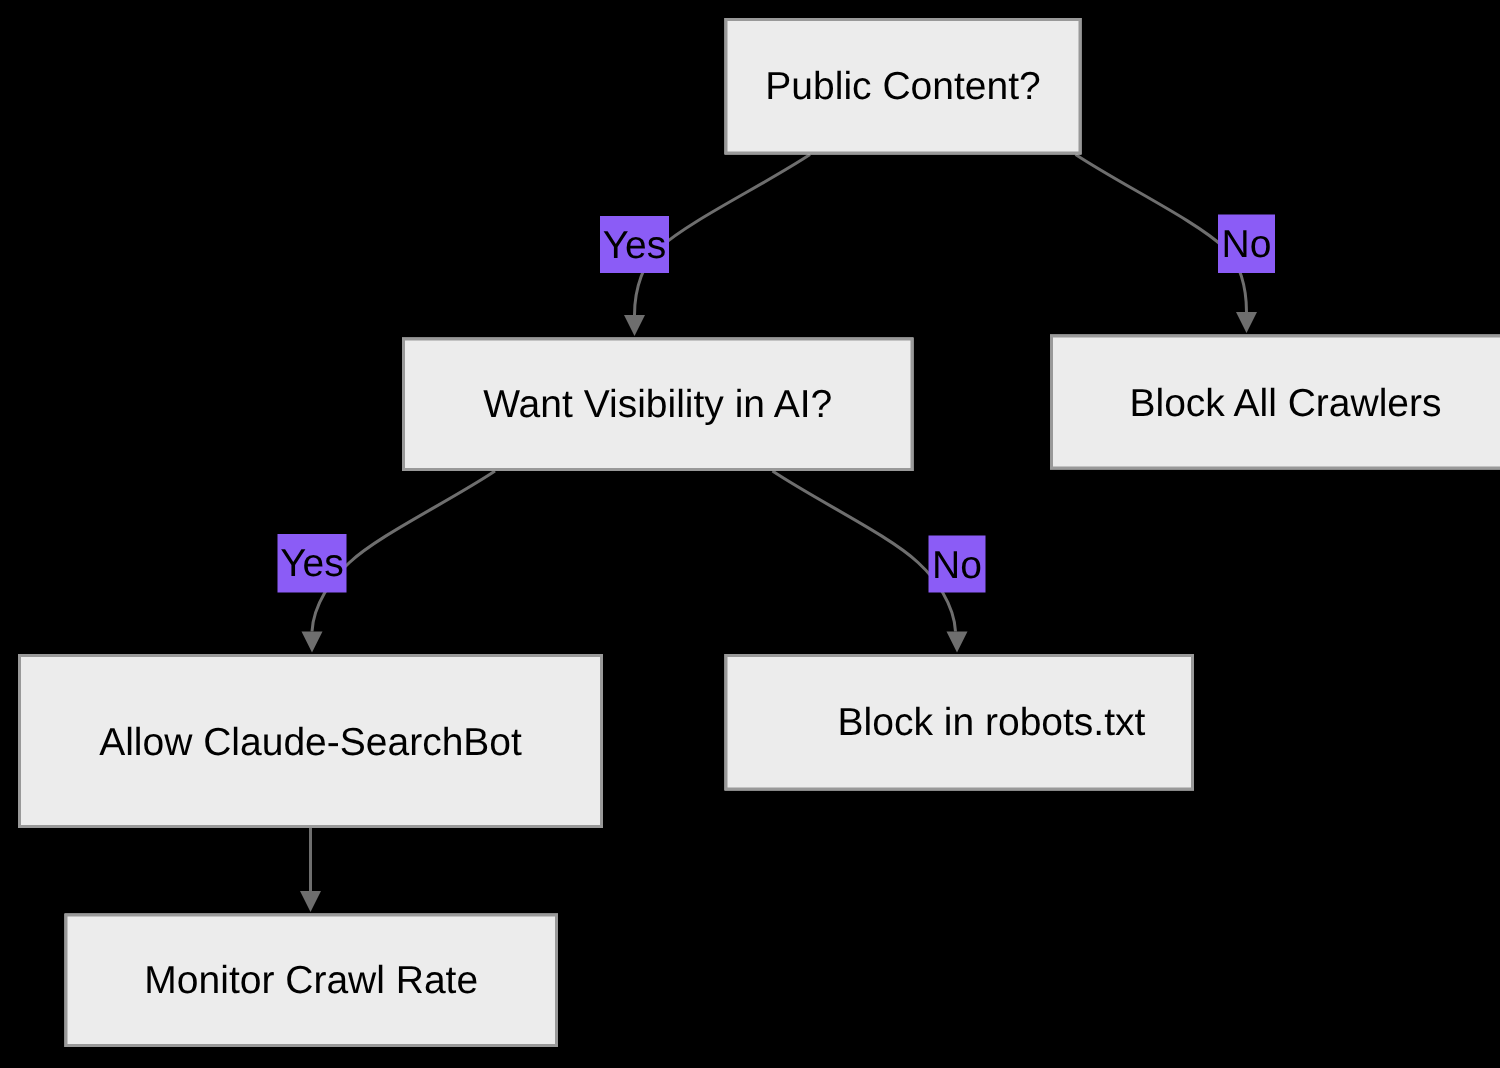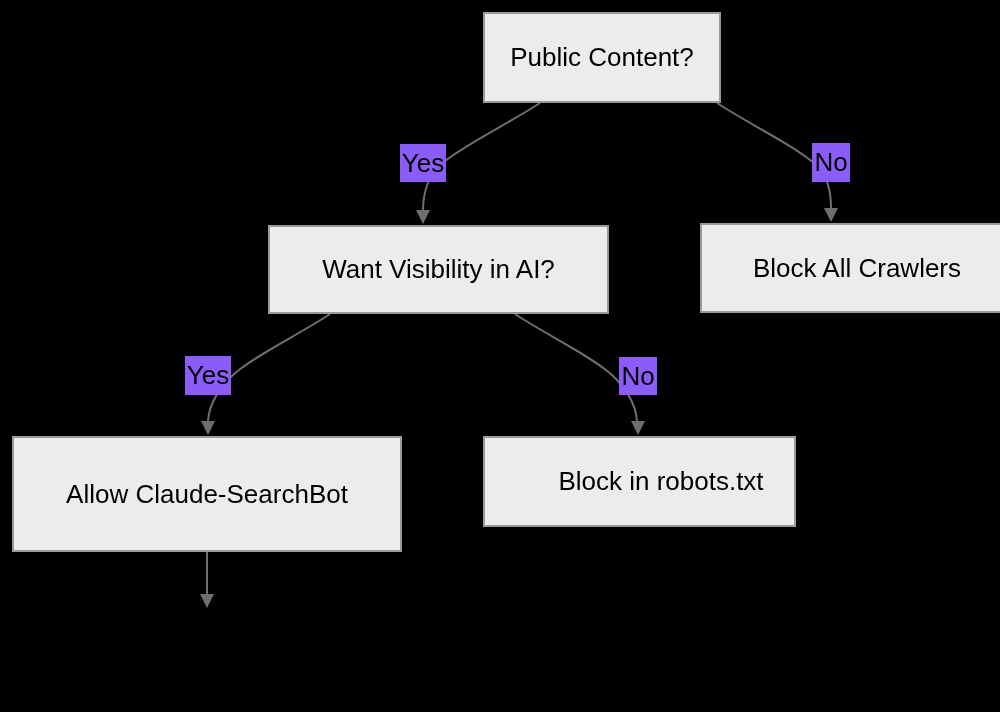"Monitor Crawl Rate" div.node { html: none -> <div> <span>Monitor Crawl Rate</span> </div> }
